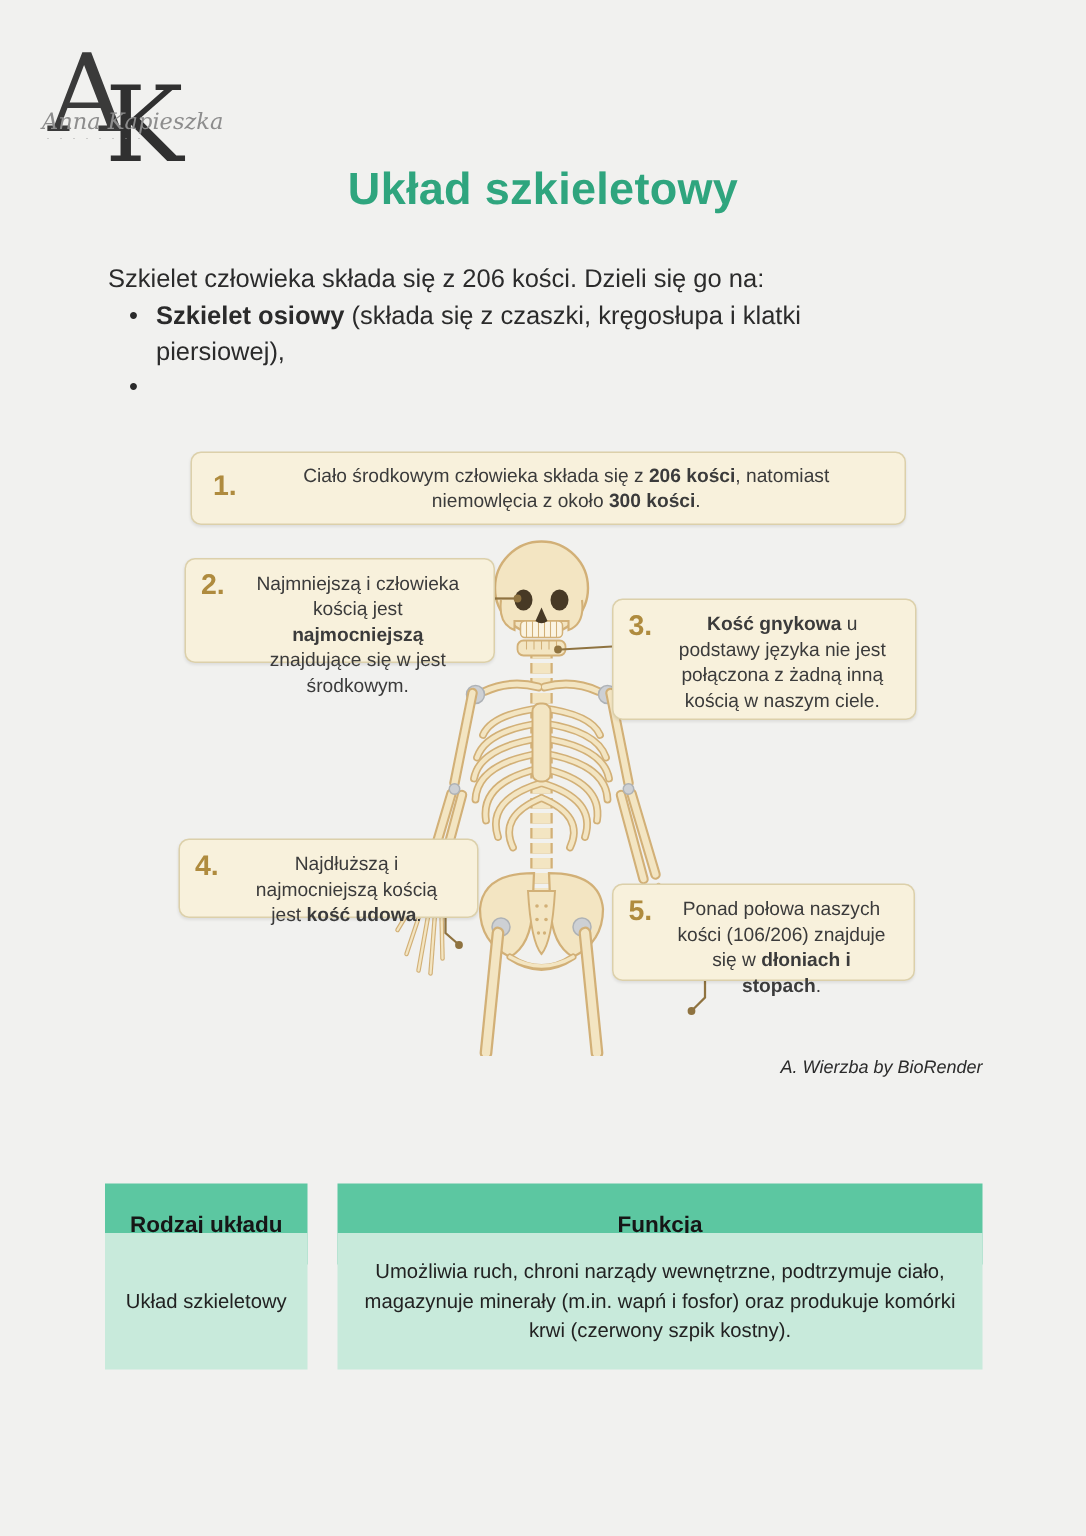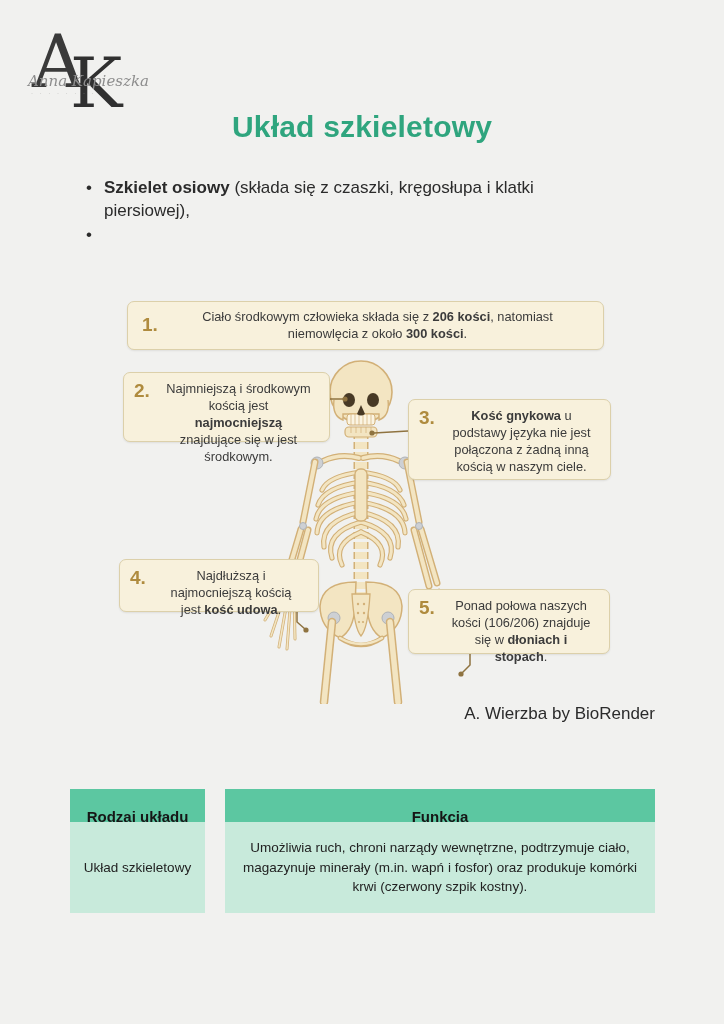"Szkielet człowieka składa się z" div { html: none -> <div>Szkielet człowieka składa się z 206 kości. Dzieli się go na:</div> }
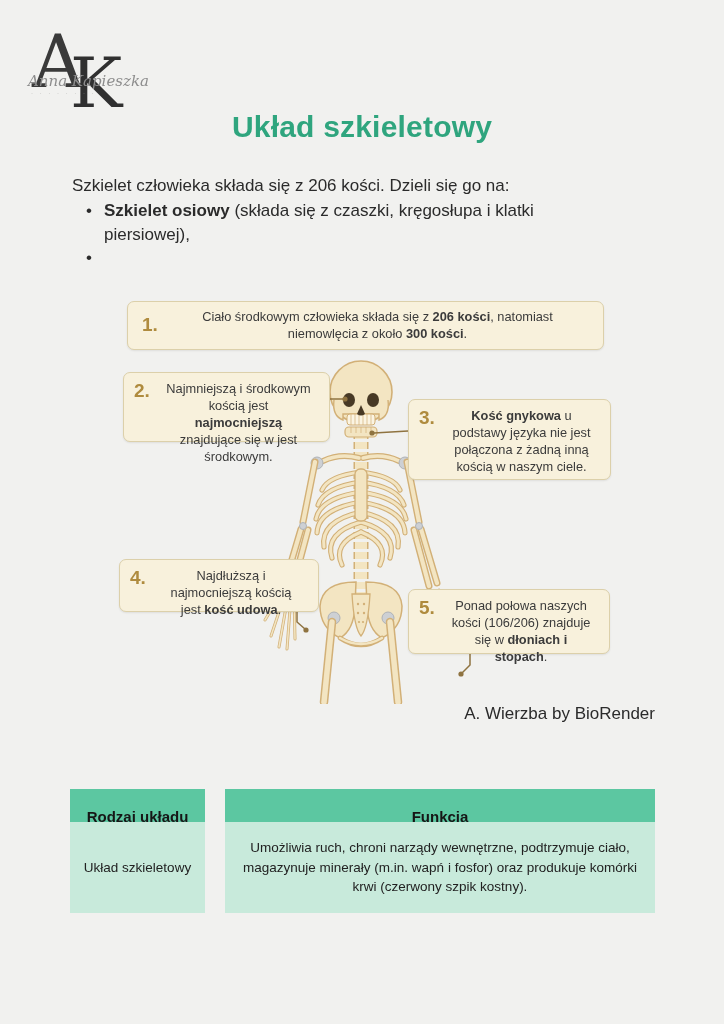"Najmniejszą i środkowym kością jest" span { text: środkowym -> człowieka }
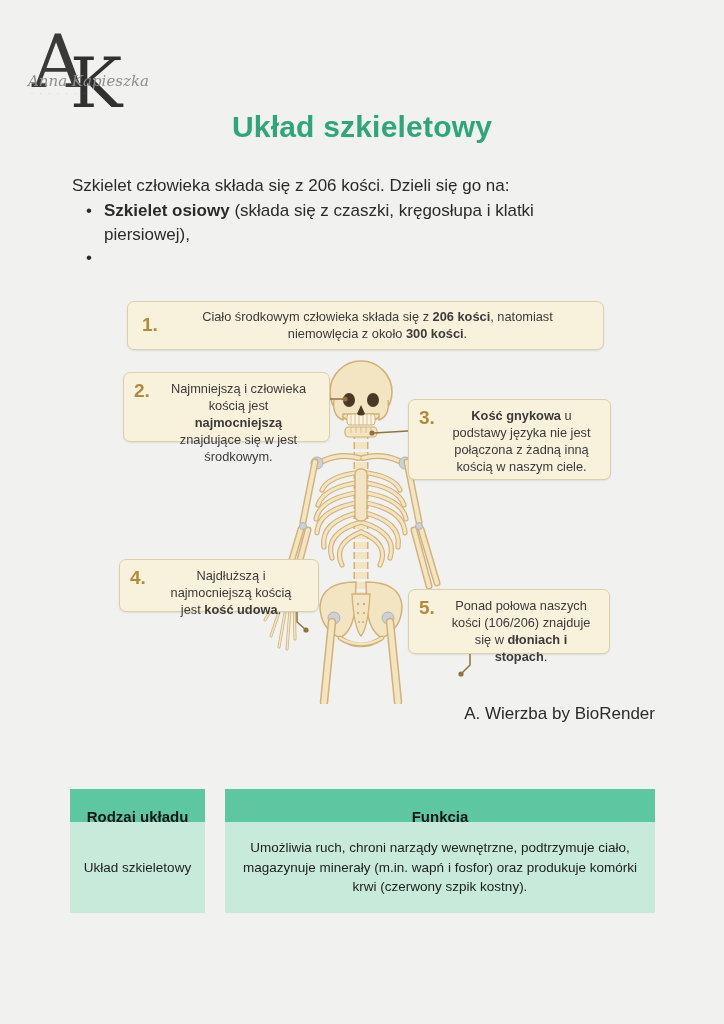"A. Wierzba by BioRender" .attribution { font-size: 17px -> 12px; font-style: none -> italic }
